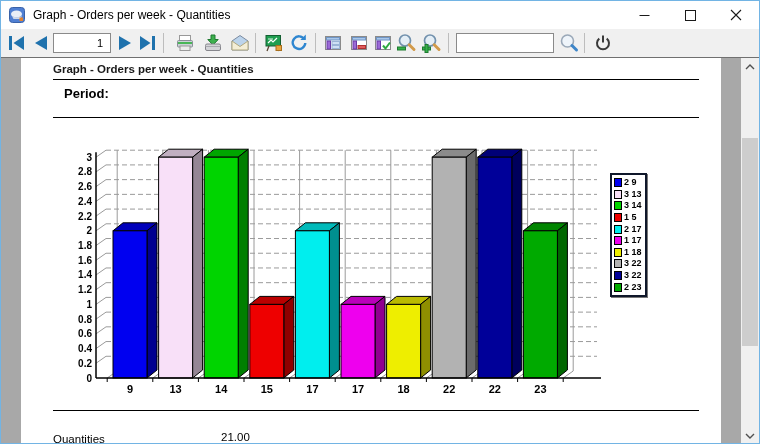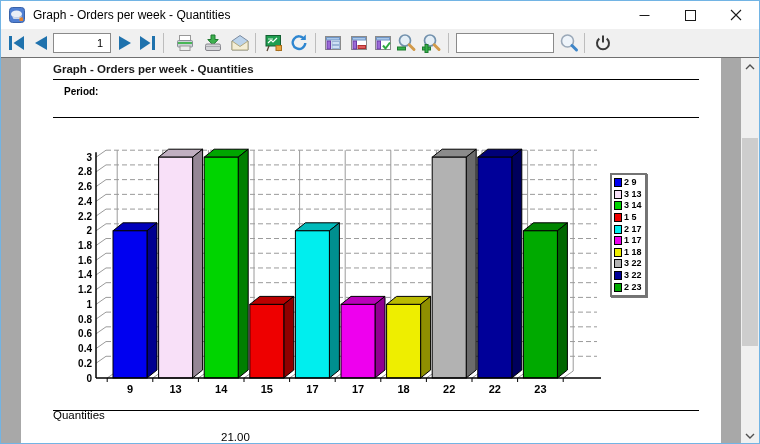"Period:" .period-label { font-size: 10px -> 13px }
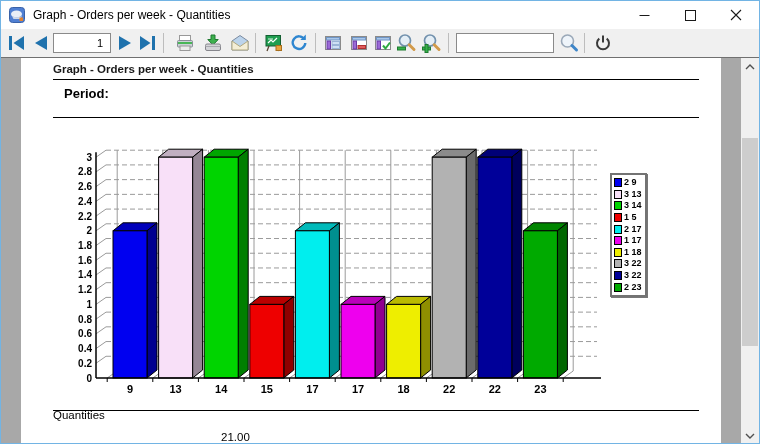"2 9" .legend { border: 2px solid #737373 -> 2px solid #0f172a }
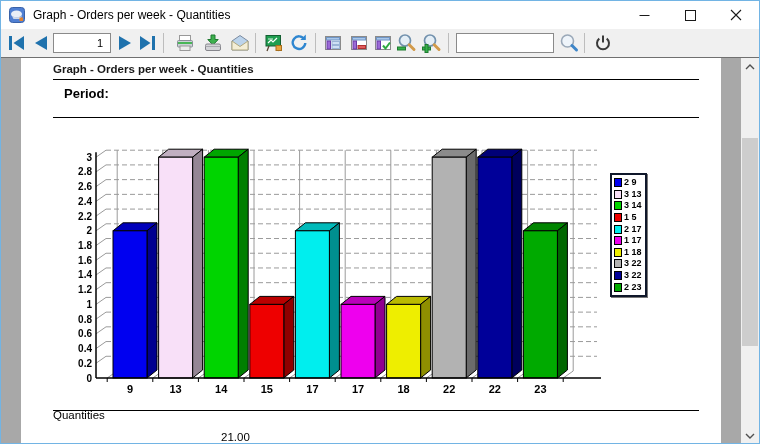"Quantities" .footer-label { top: 351px -> 375px }
